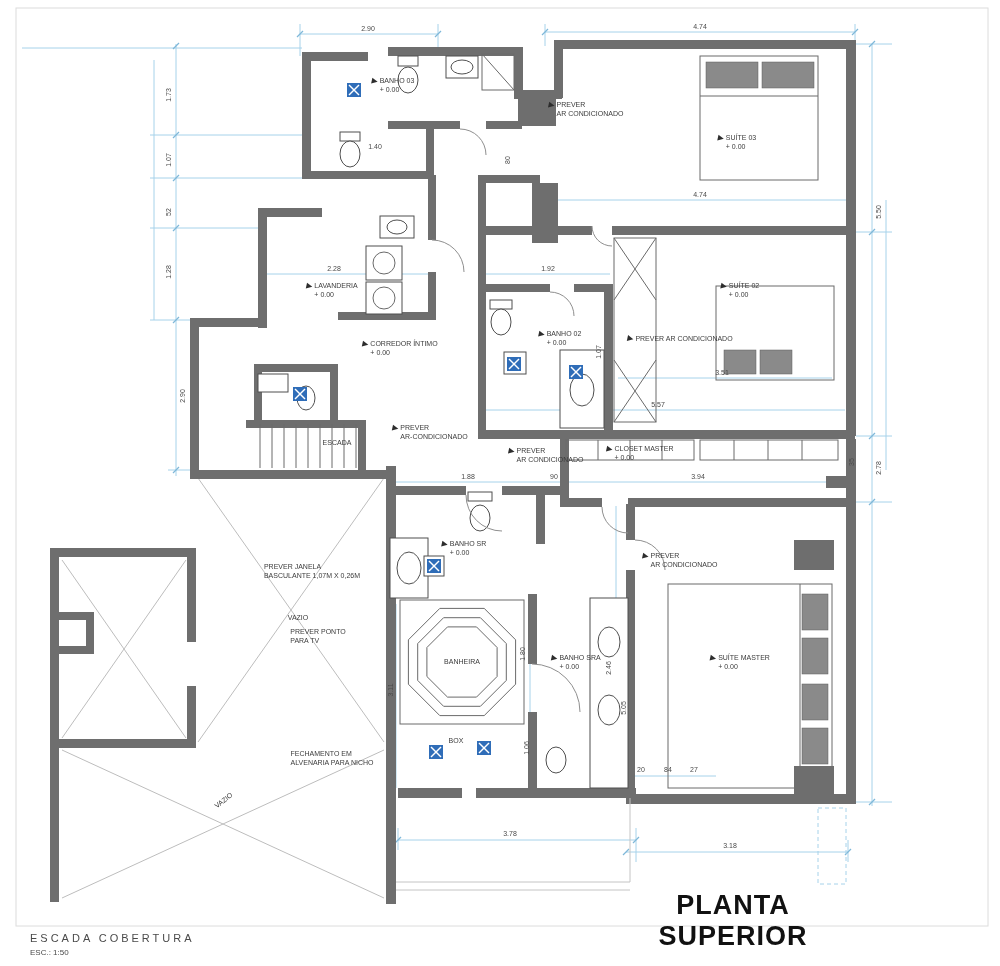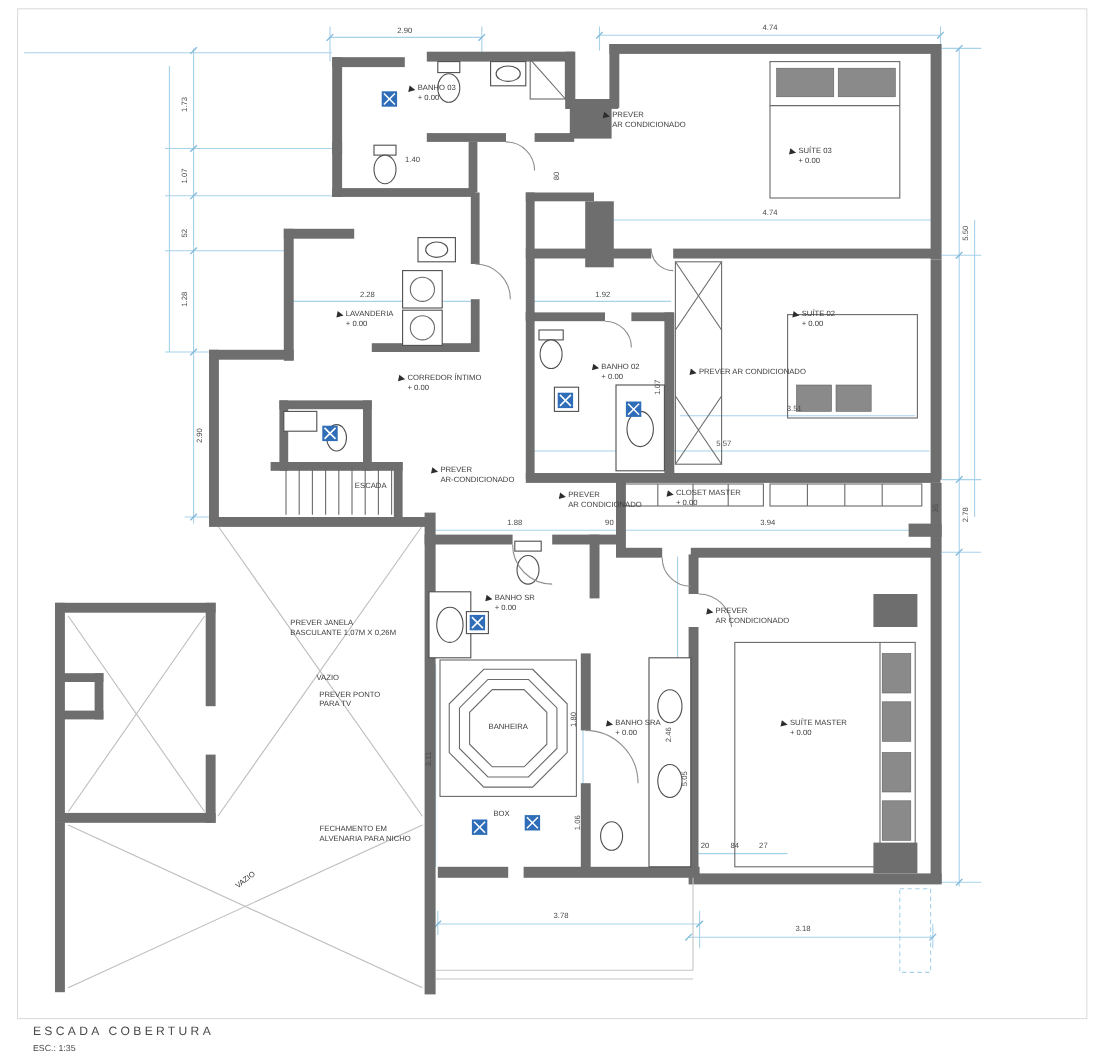"PLANTA SUPERIOR" div.title { html: none -> <div>PLANTA SUPERIOR</div> }
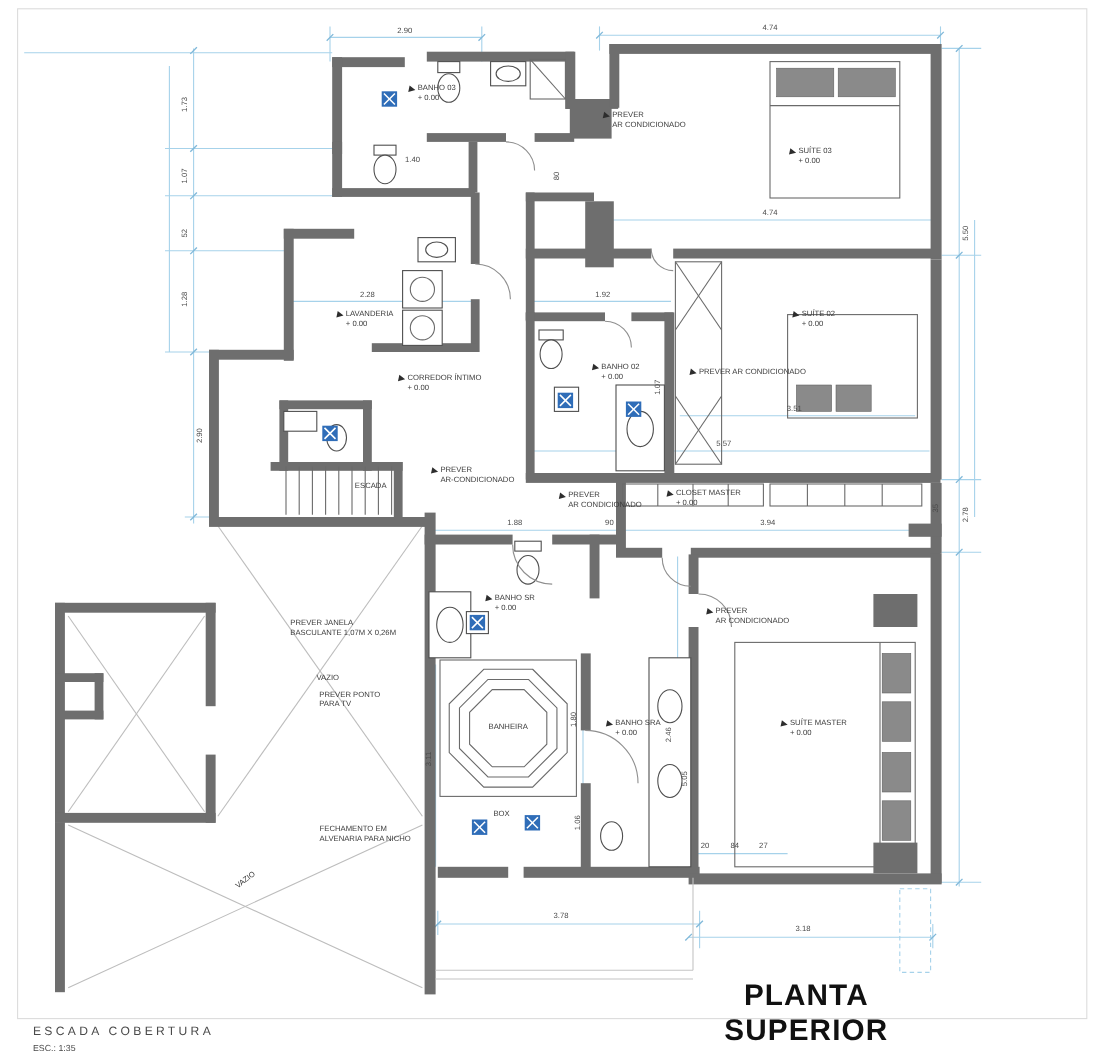"ESC.: 1:35" div.footer-scale { text: 1:35 -> 1:50 }
